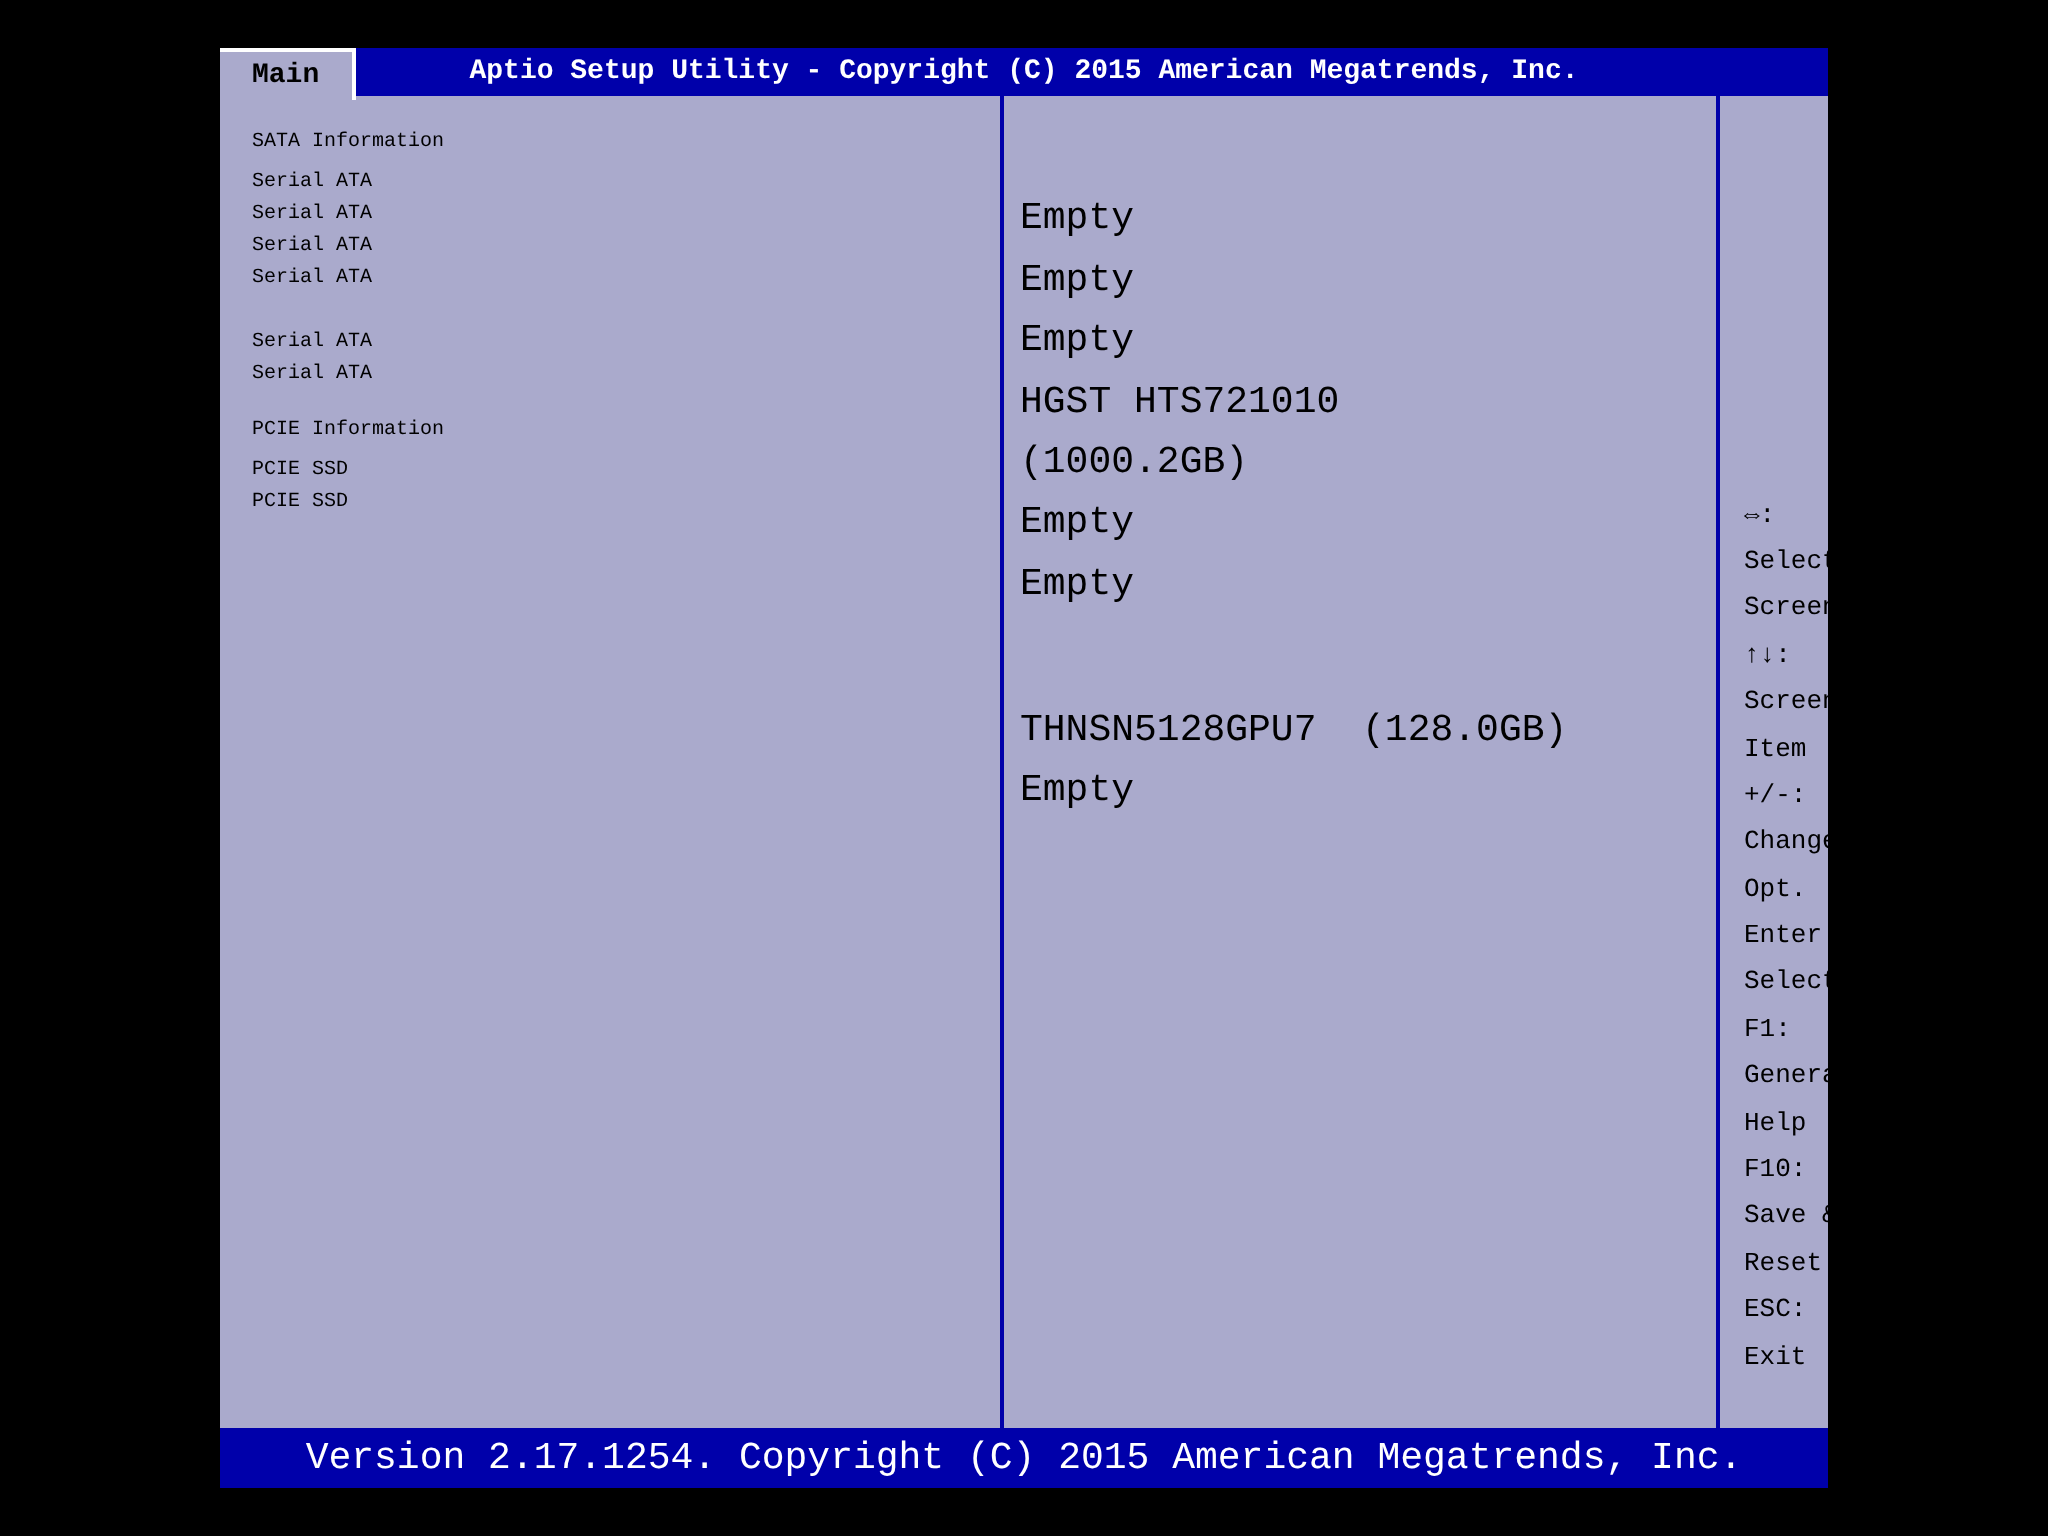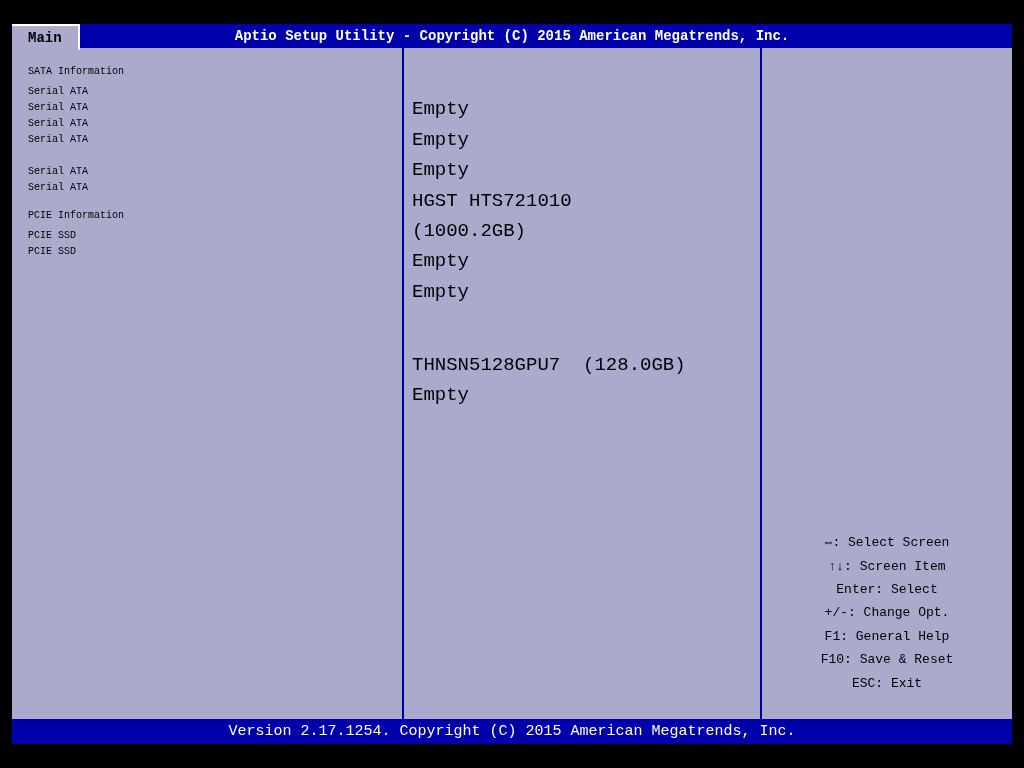"Main" .screen { width: 1000px -> 804px }
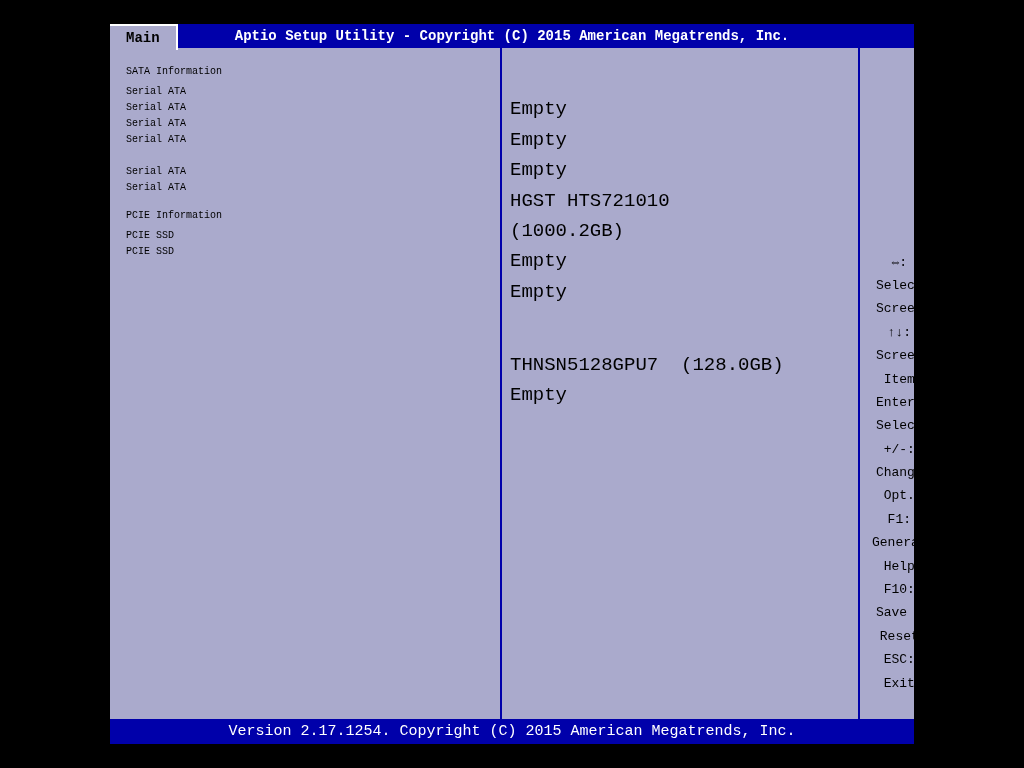"⇔: Select Screen" .right-panel { text-align: center -> none }
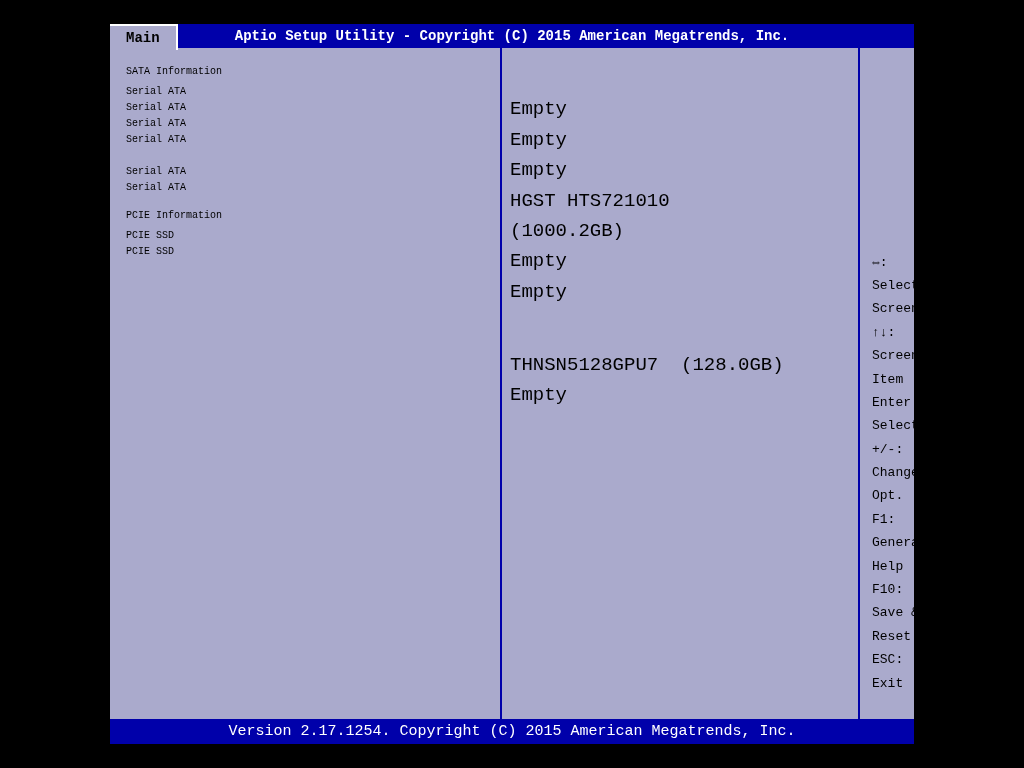"Enter: Select" div { order: before "+/-: Change Opt." -> after "+/-: Change Opt." }
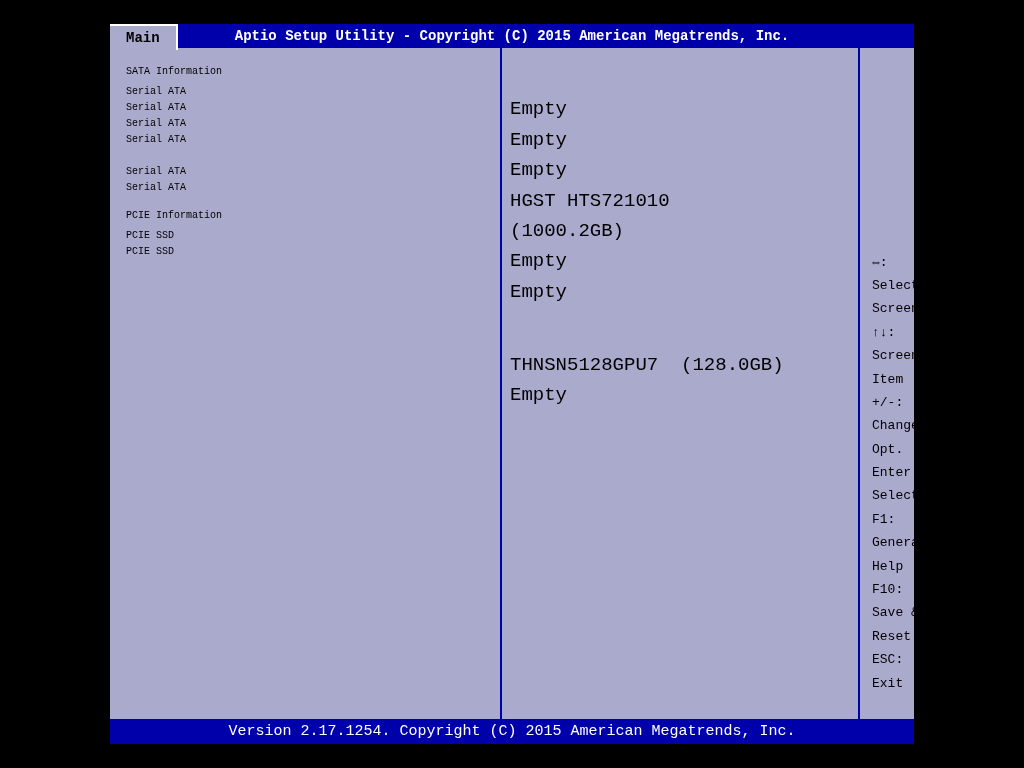"Version 2.17.1254. Copyright (C) 2015" .bottom-bar { font-size: 15px -> 19px }
